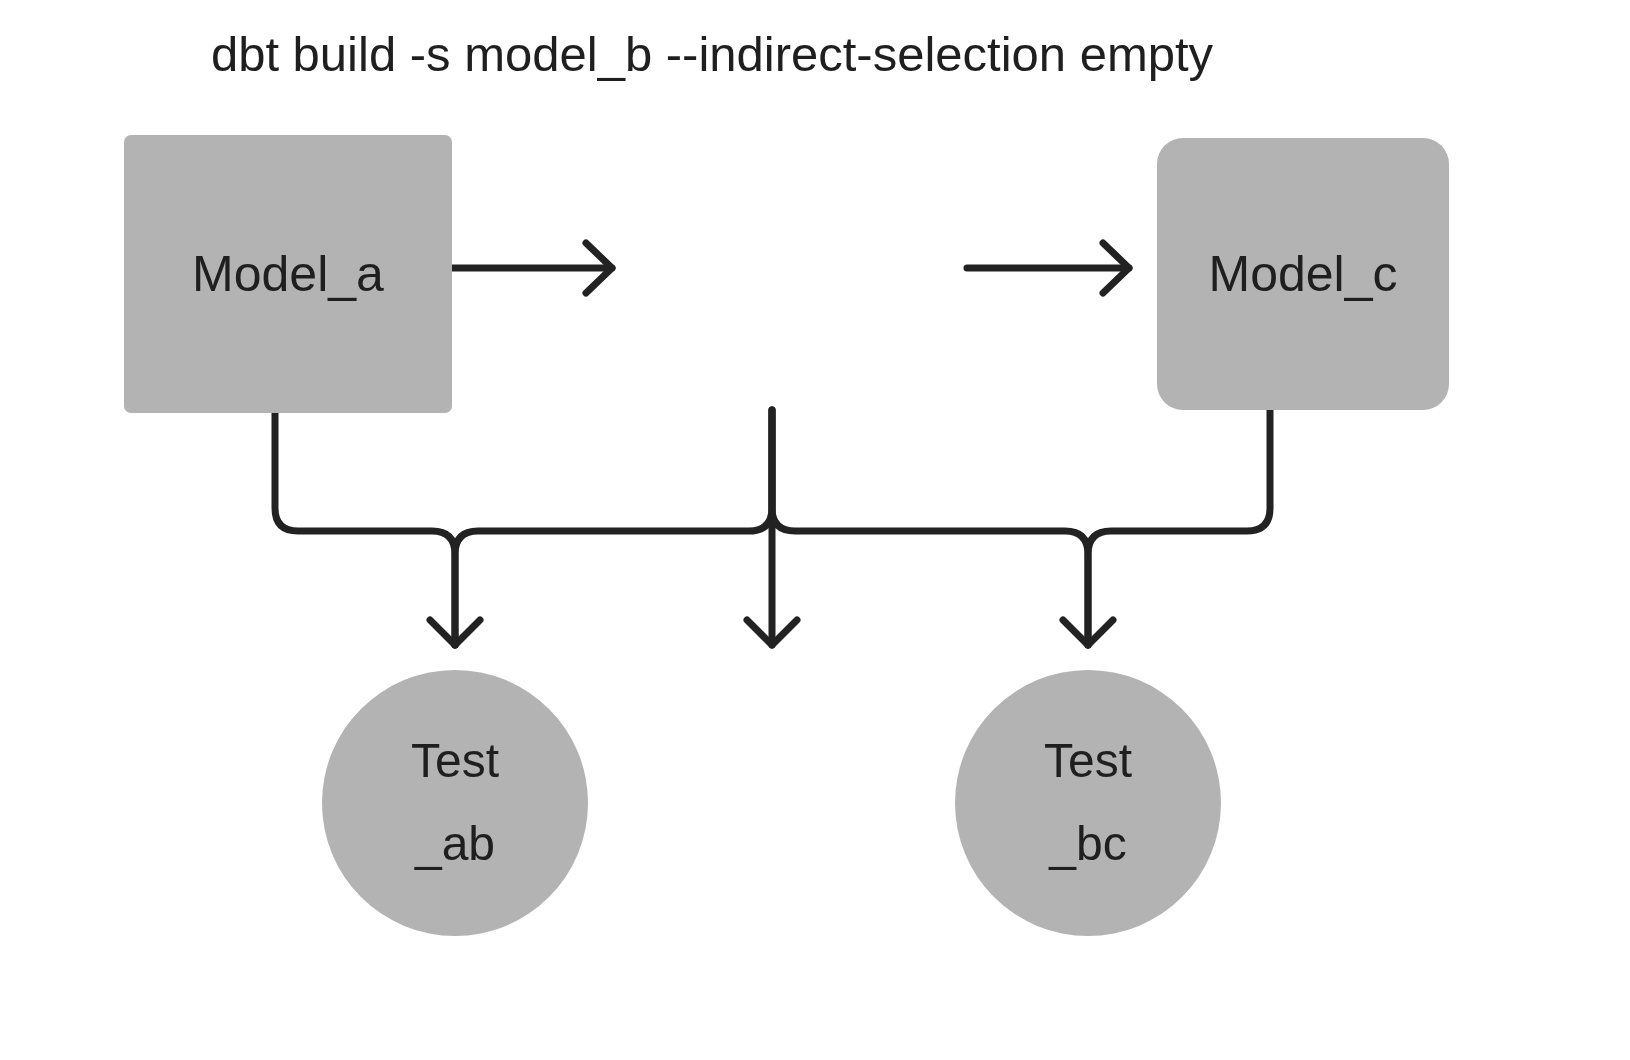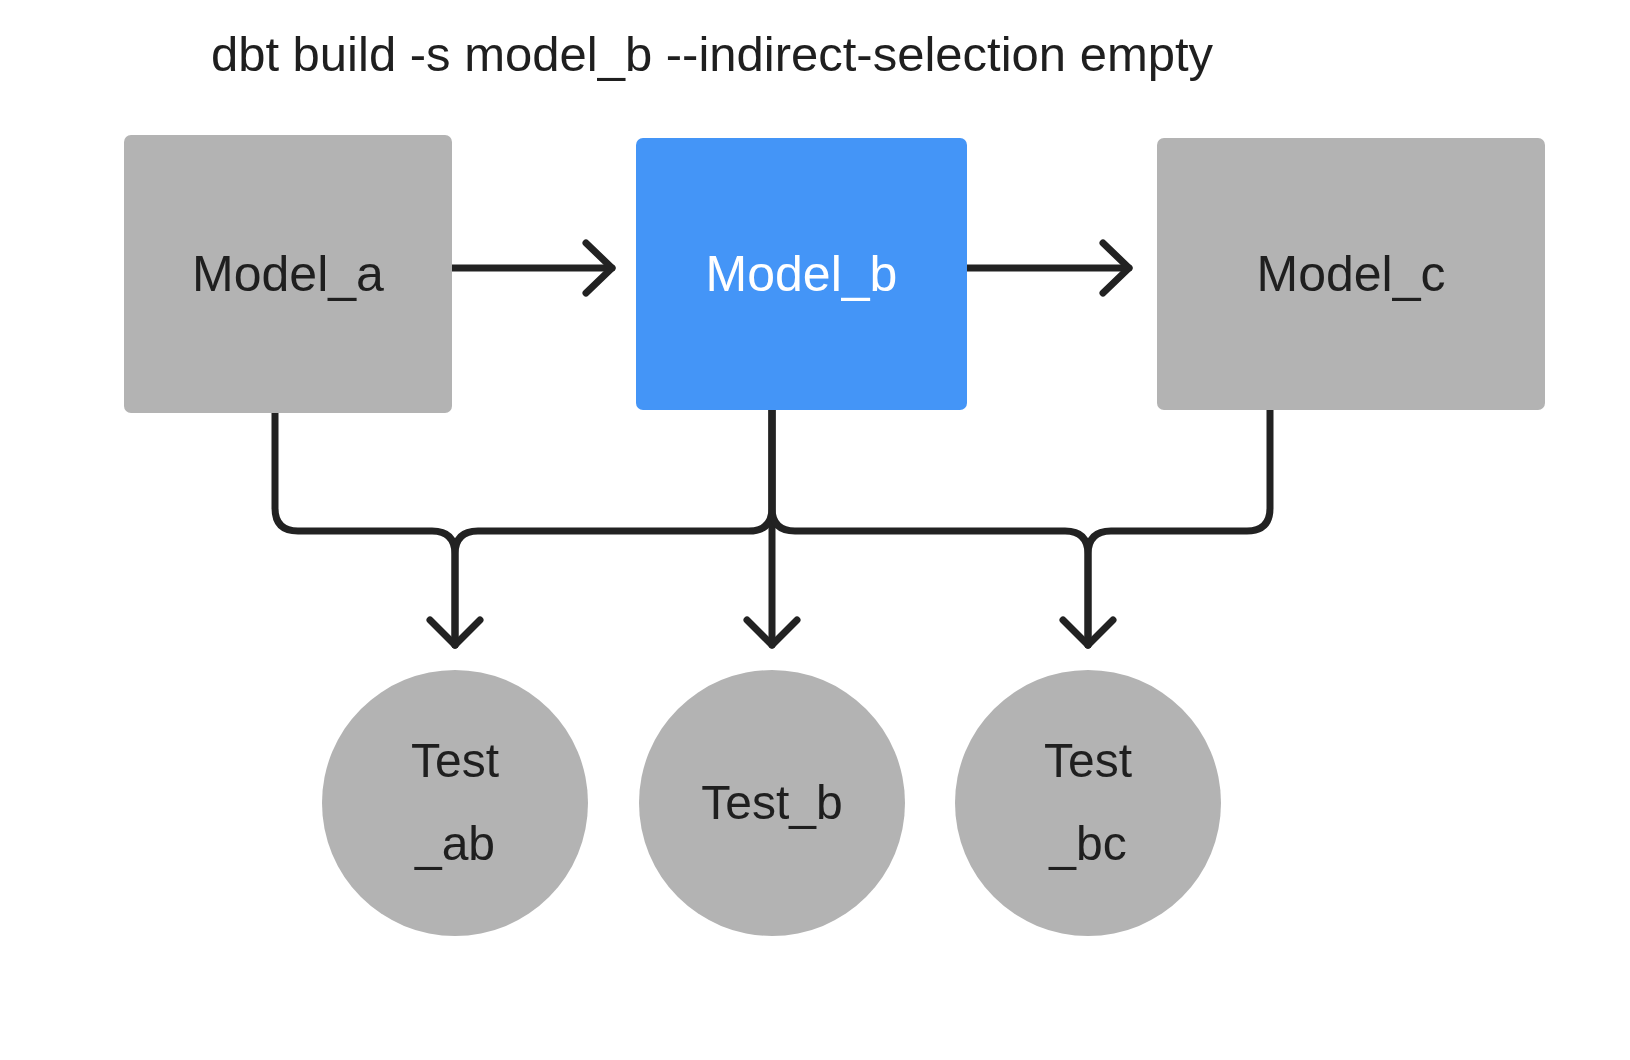"Model_b" div.node-box { html: <div> <span>Model_b</span> </div> -> none }
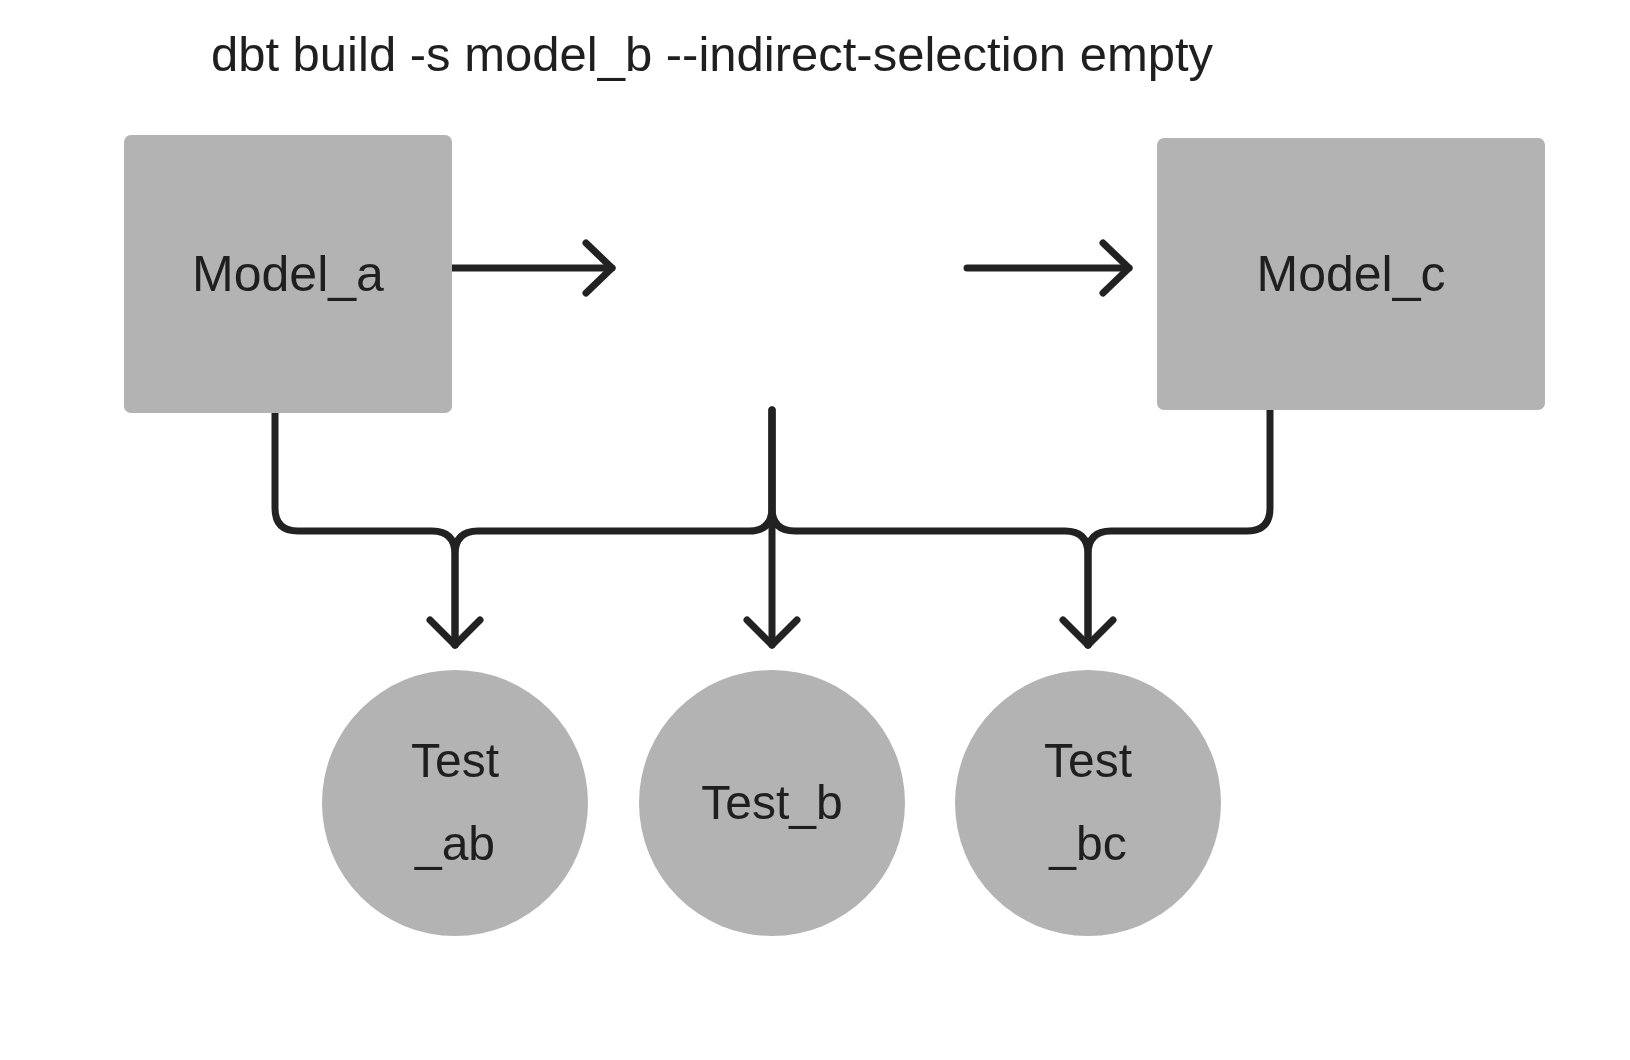"Model_c" div.node-box { border-radius: none -> 26px; width: 388px -> 292px }
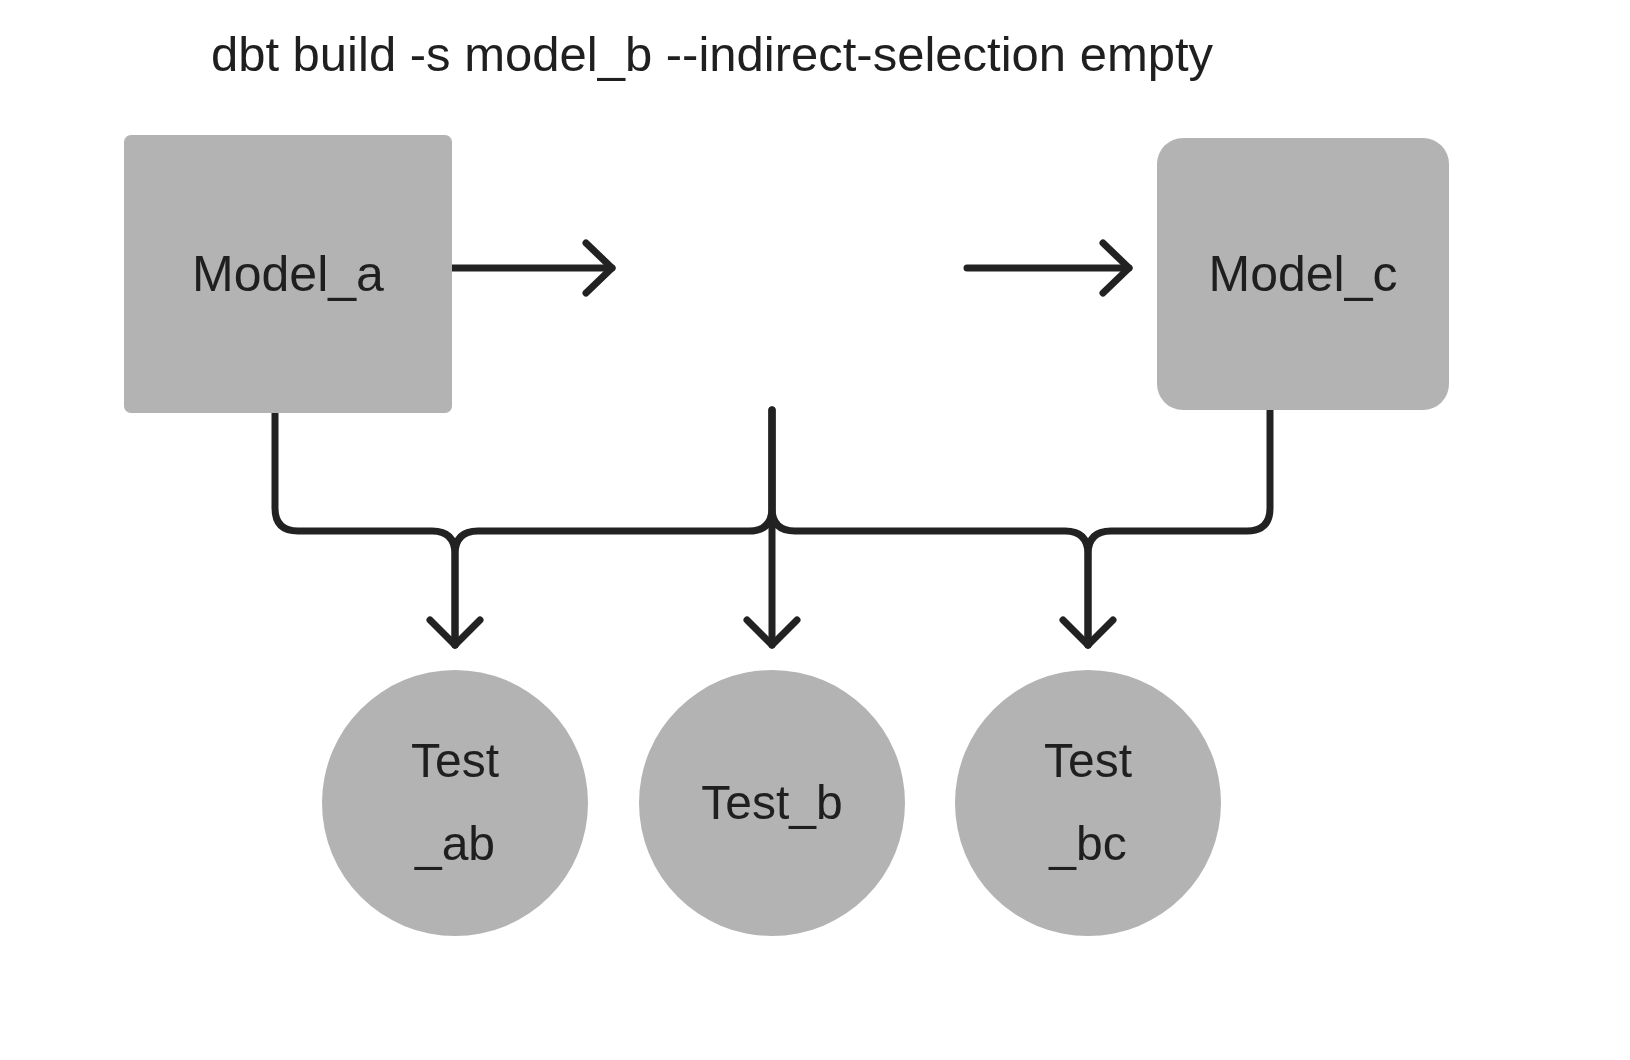"Test_b" div.node-circle { html: <div> <span>Test_b</span> </div> -> none }
